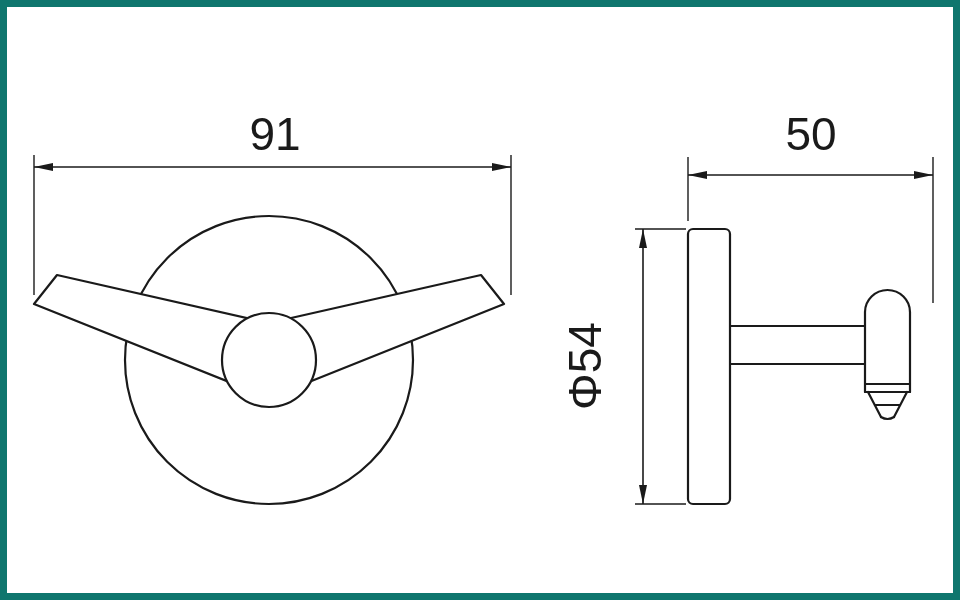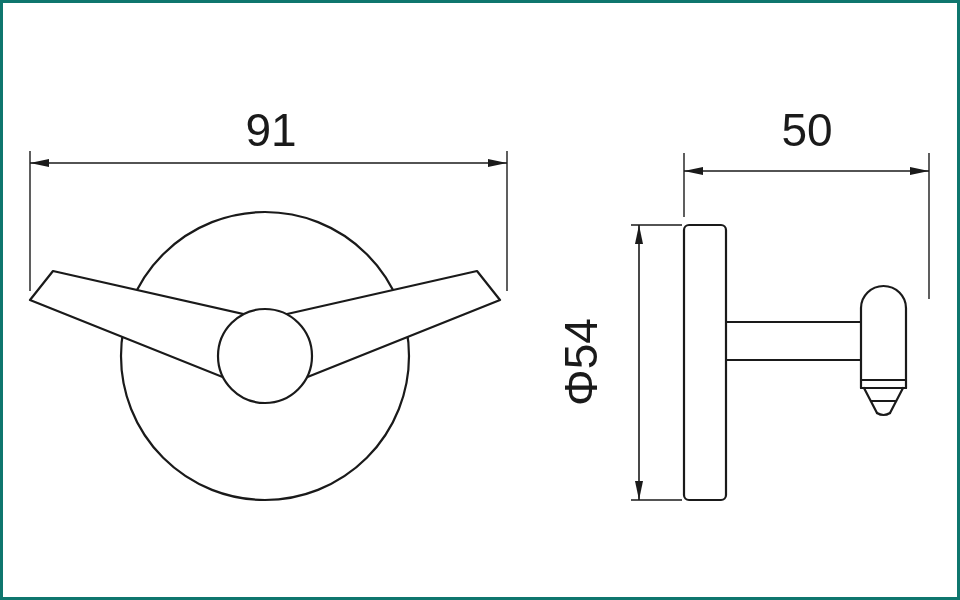"91" .canvas { border: 3px solid #0f766e -> 7px solid #0f766e }
